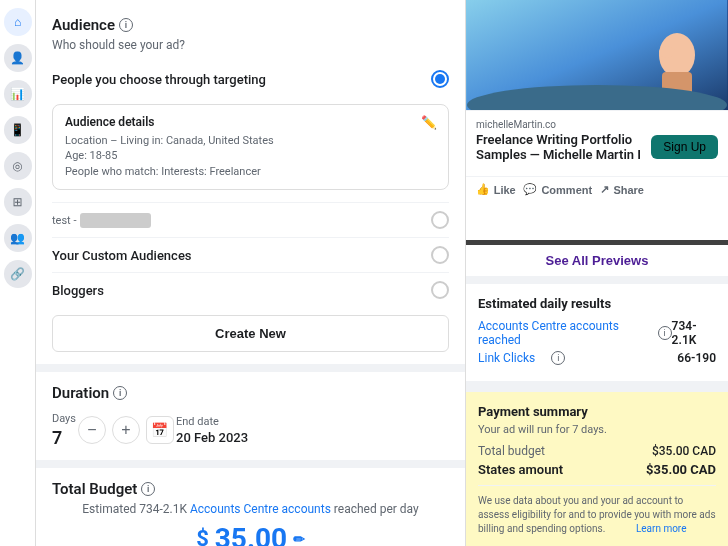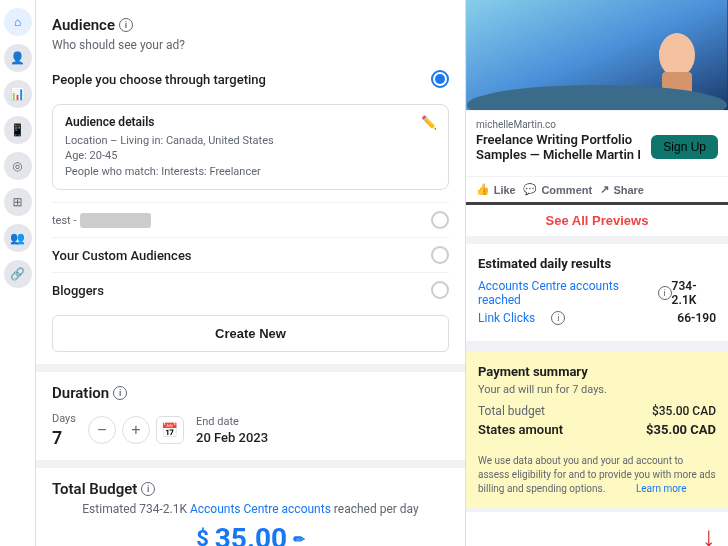"Age: 20-45" div.audience-details-text { text: 20-45 -> 18-85 }
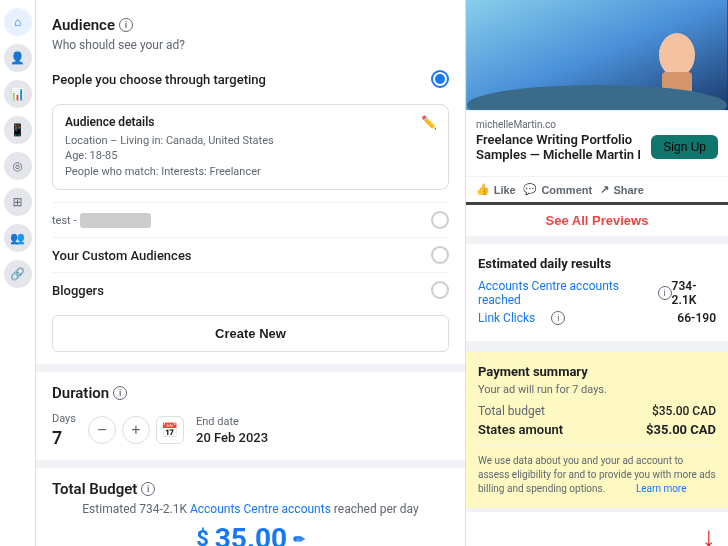"See All Previews" .see-all-previews { border-top: 3px solid #404040 -> 5px solid #404040; color: #ef4444 -> #4c1d95; margin-top: none -> 38px }
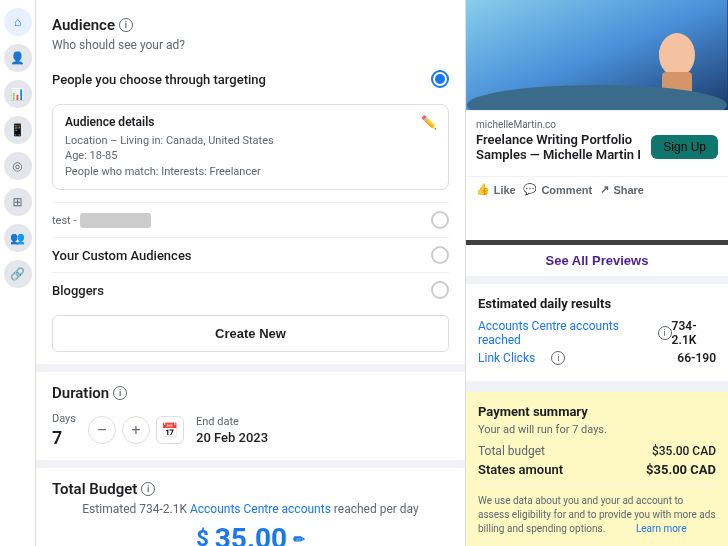"Days" .duration-row { gap: 12px -> 2px }
